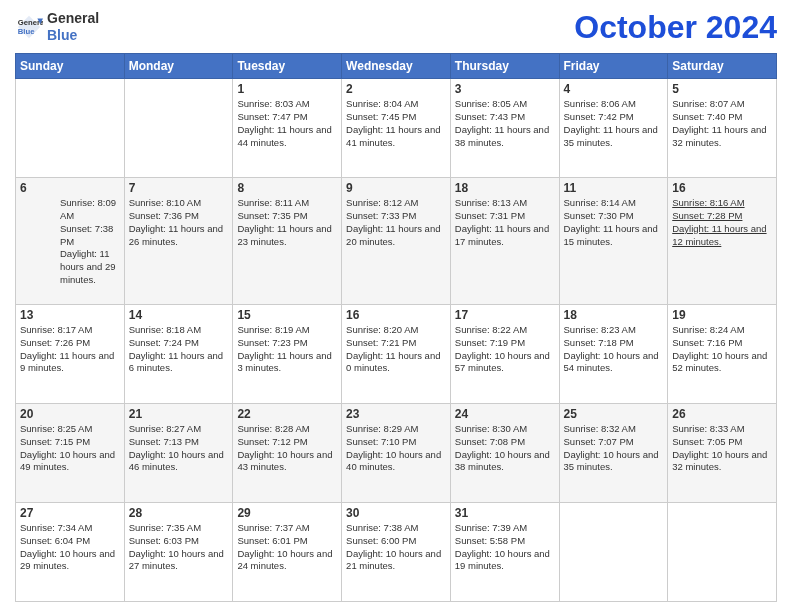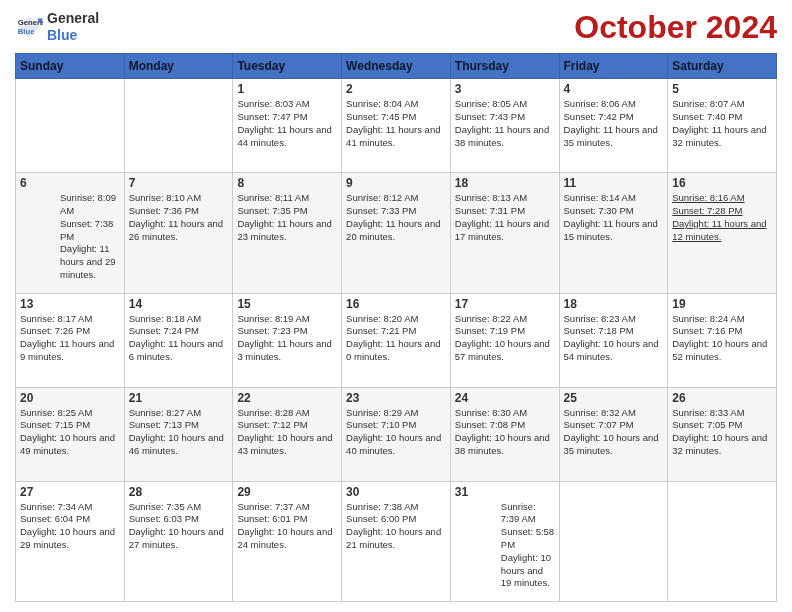"October 2024" .month-title { color: #b91c1c -> #1d4ed8 }
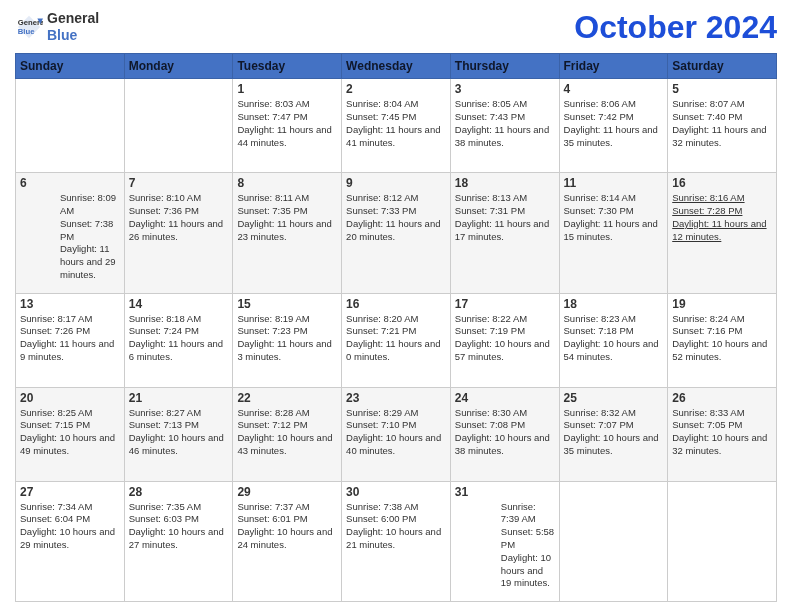"Sunday" .calendar thead tr th { color: #0f172a -> #ffffff }
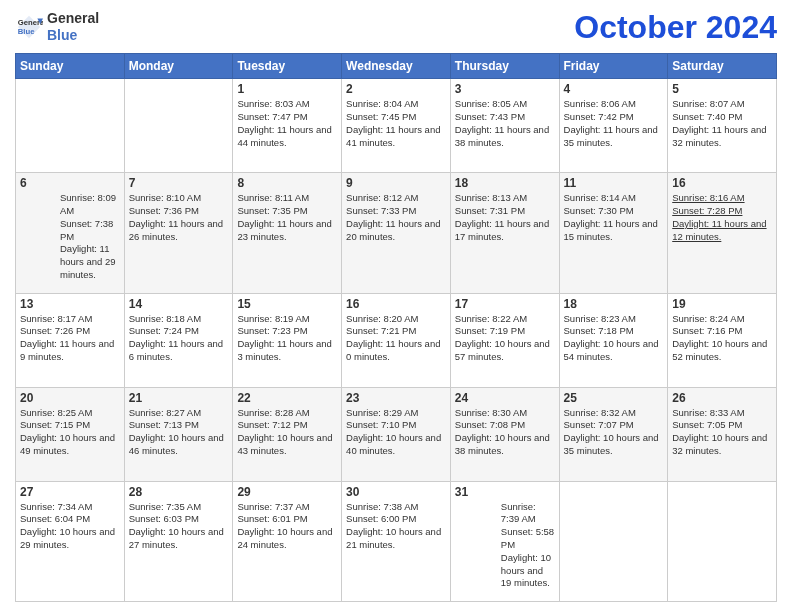"Sunrise: 7:39 AM" div.cell-text { margin-left: 46px -> none }
